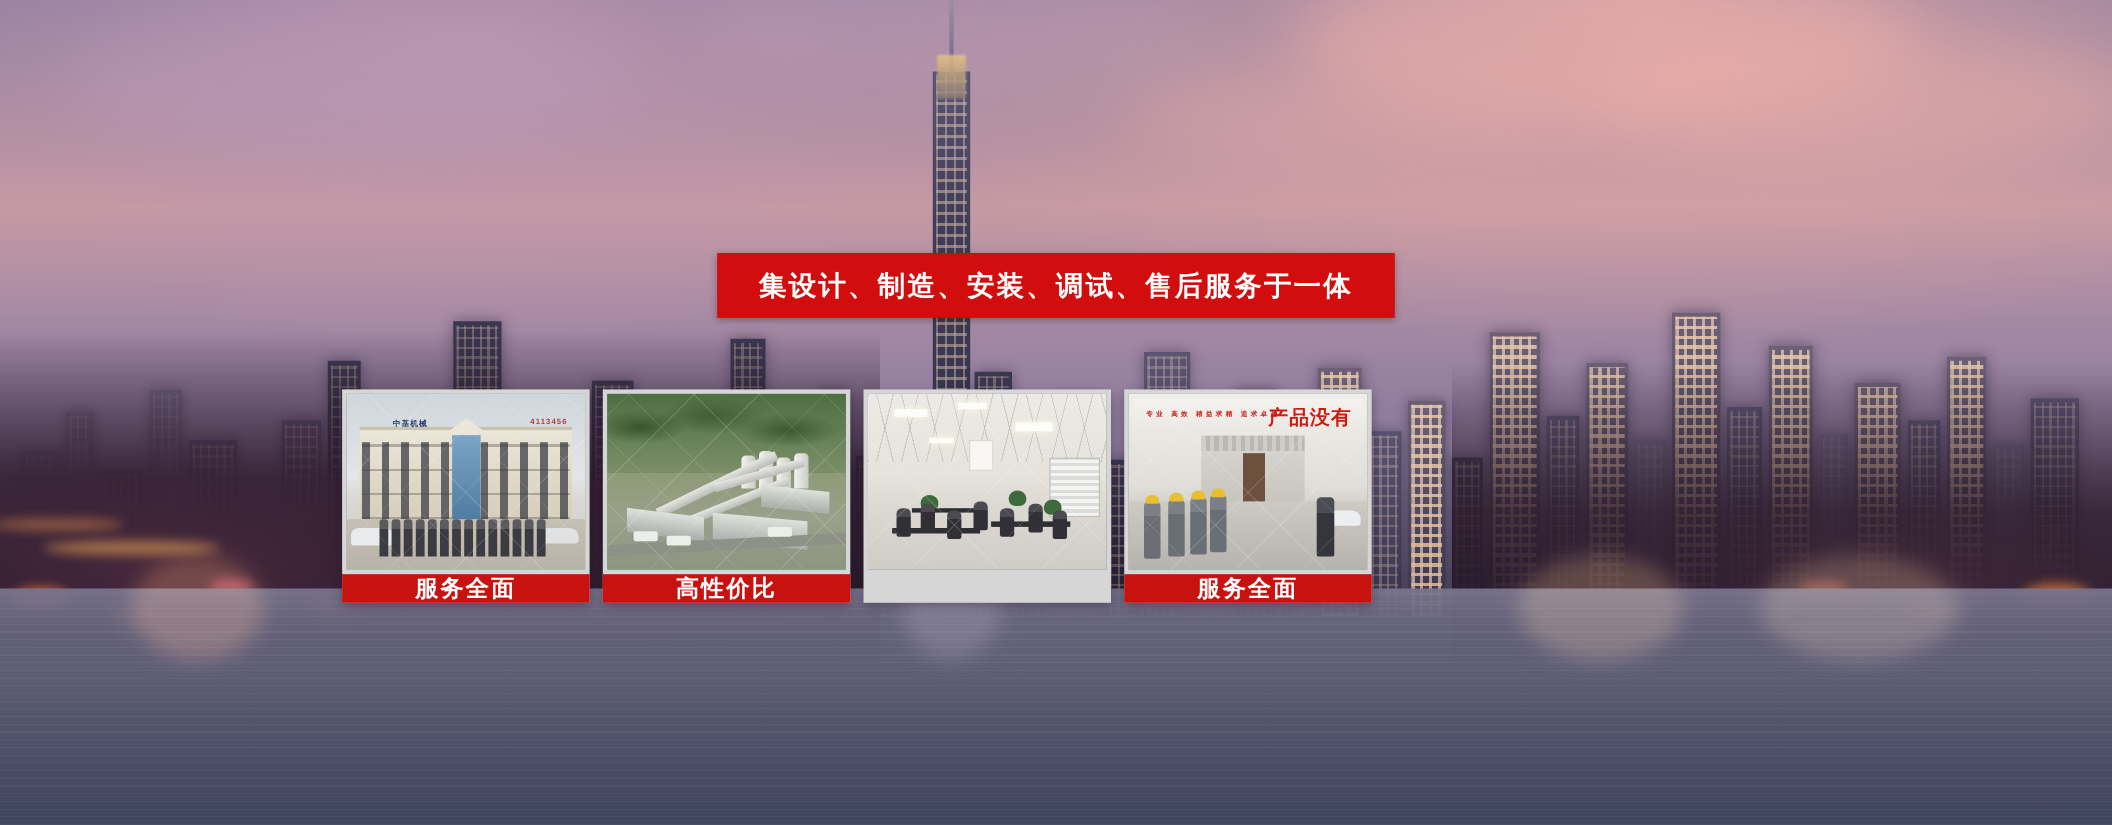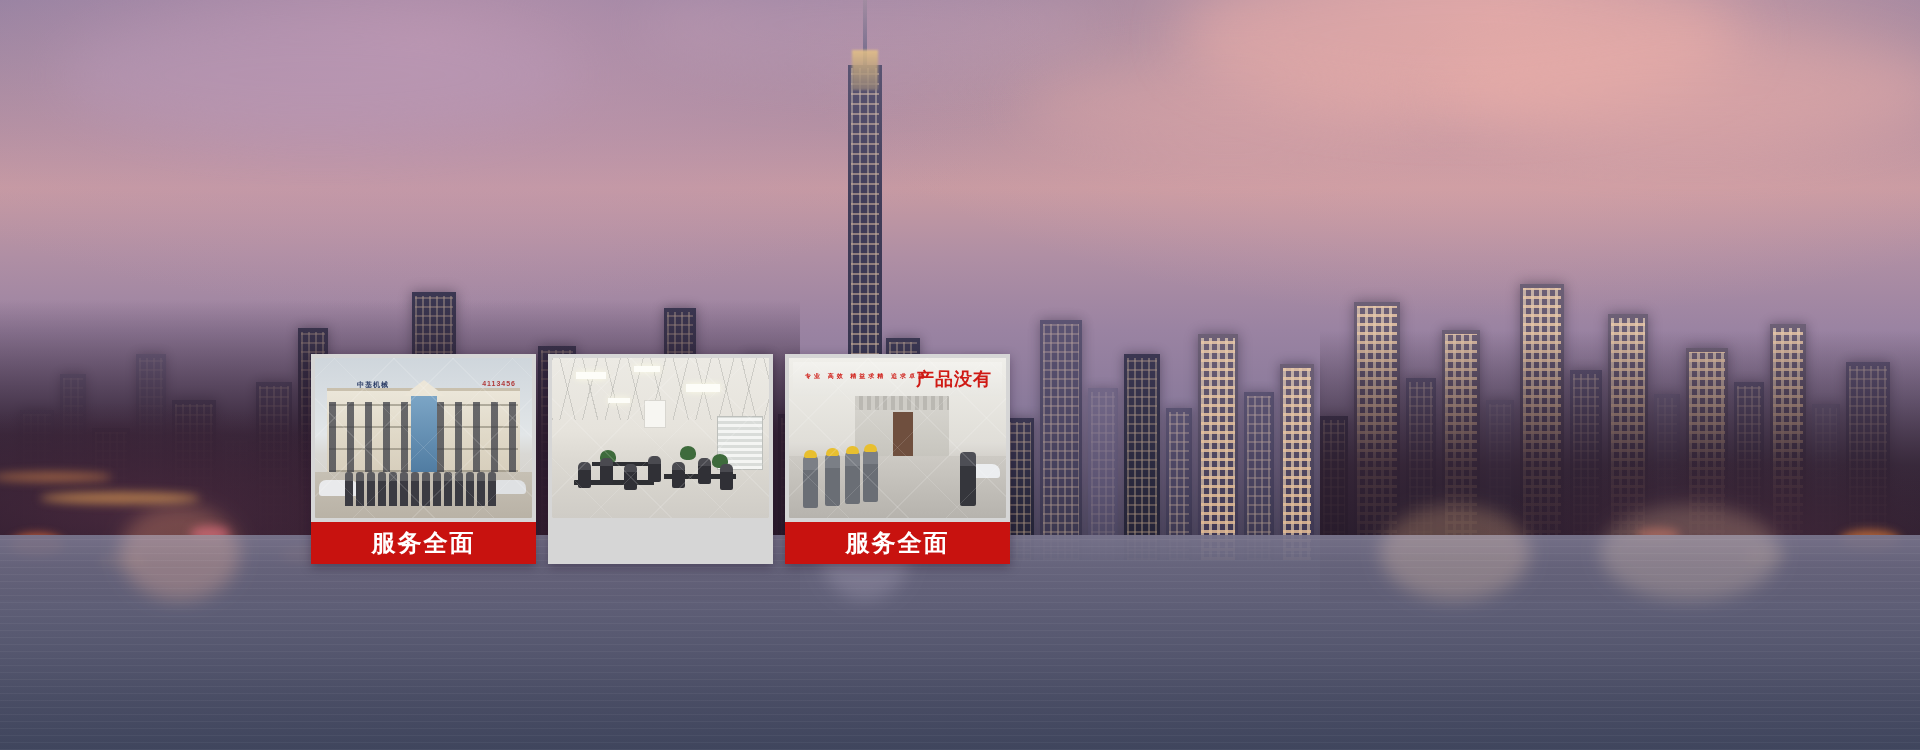"集设计、制造、安装、调试、售后服务于一体" div.subbar { html: none -> <div>集设计、制造、安装、调试、售后服务于一体</div> }
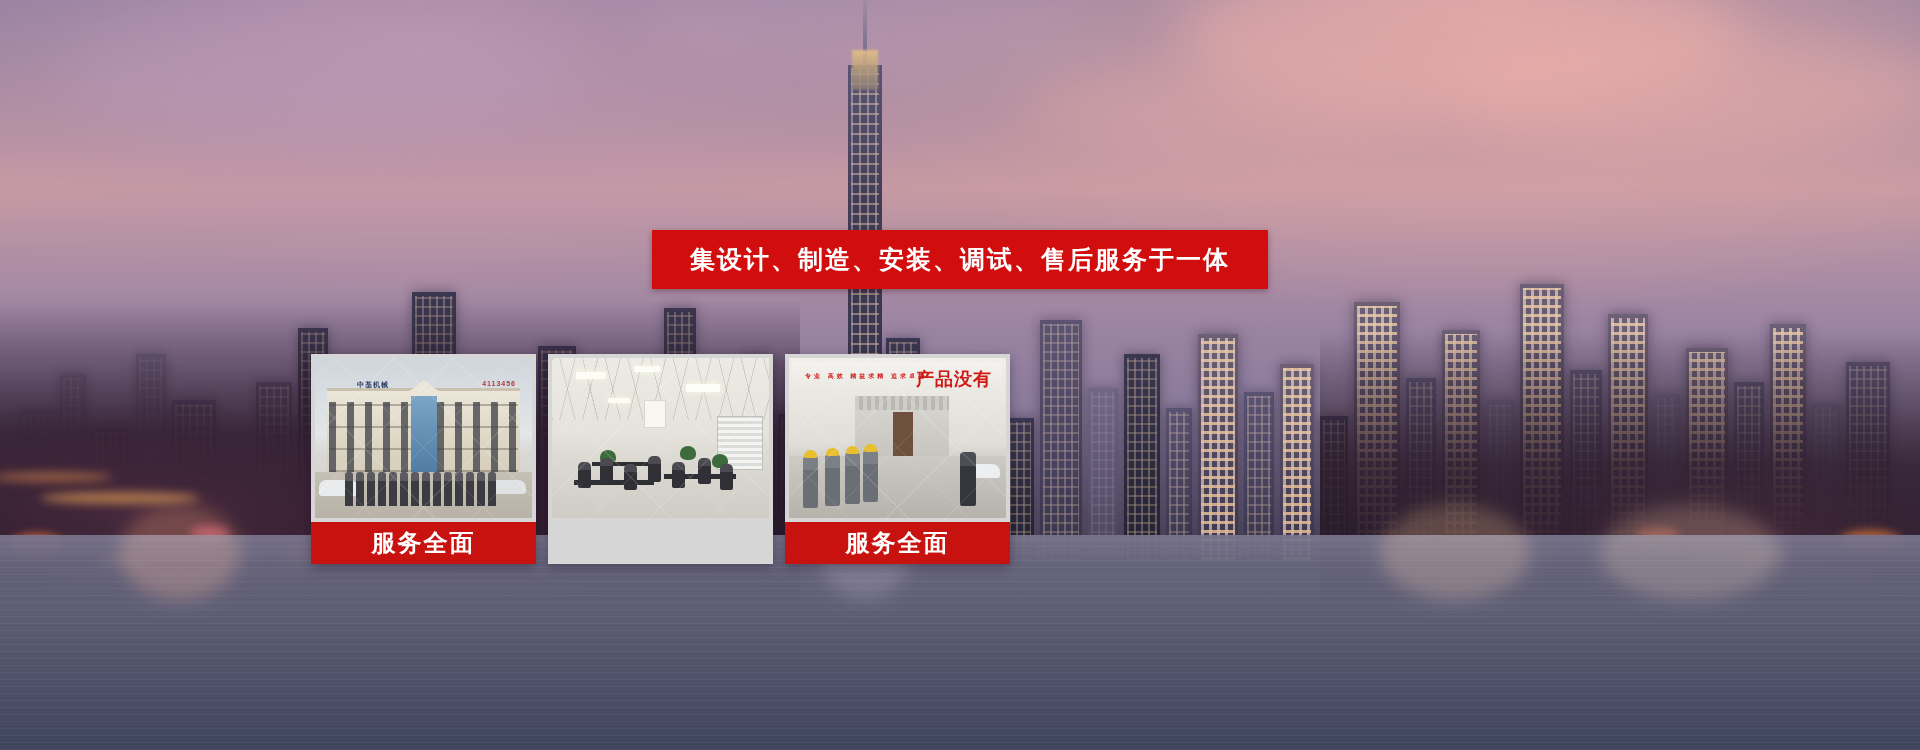"服务全面" .card-cap { font-size: 24px -> 21px; height: 42px -> 26px }
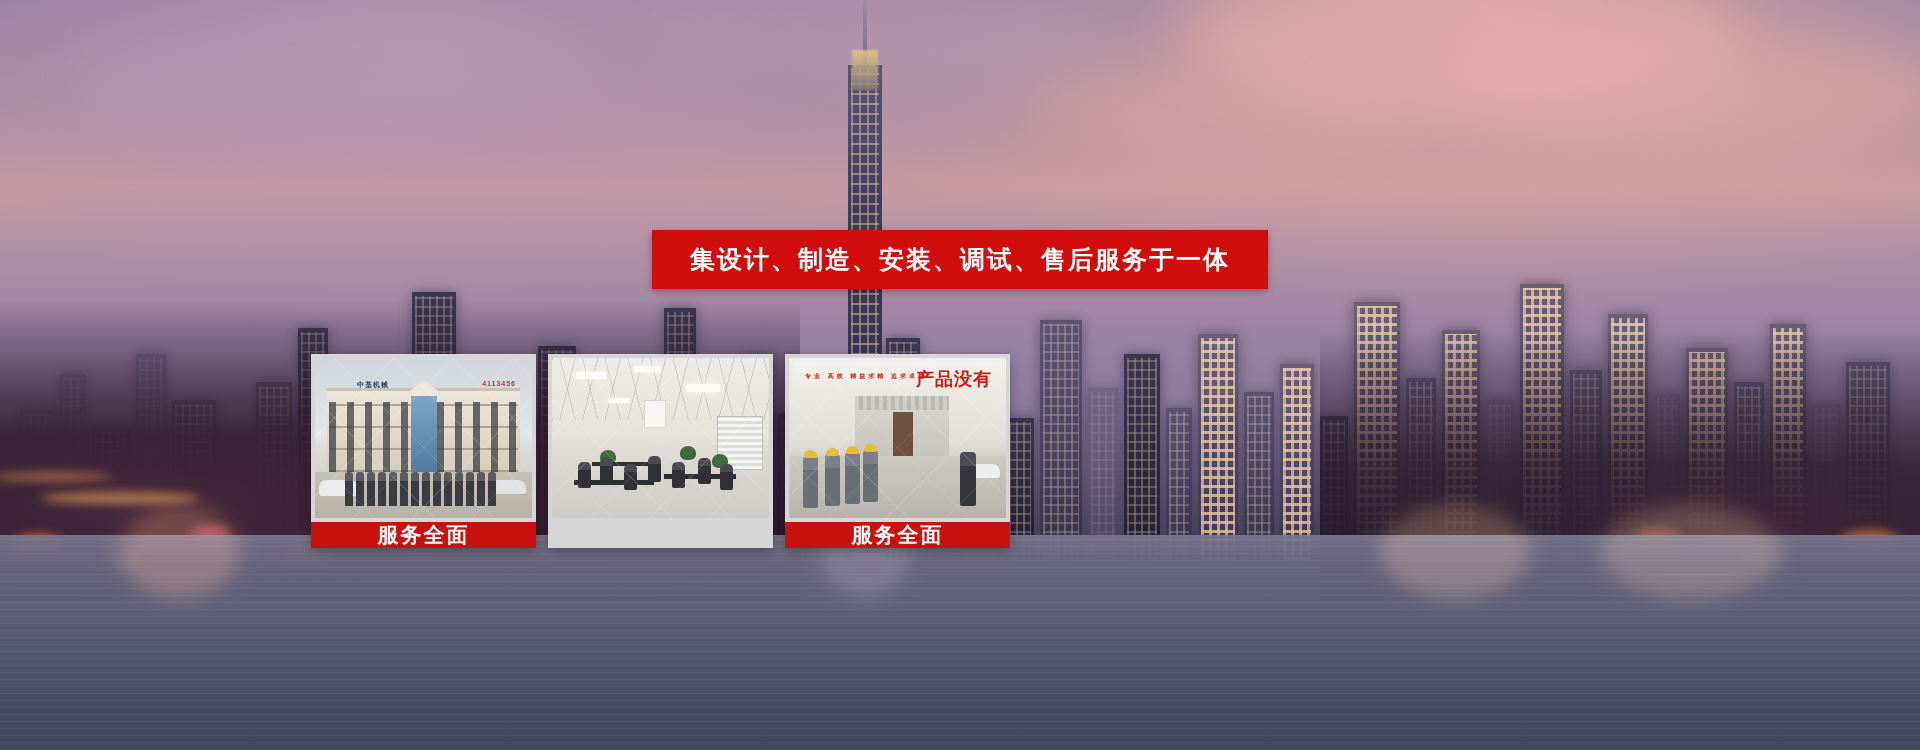"高性价比" div.card { html: none -> <div> <div> <div></div> <div></div> <div></div> <div></div> <div></div> <div></div> <div></div> <div></div> <div></div> <div></div> <div></div> <div></div> <div></div> <div></div> <div></div> <div></div> <div></div> </div> <div>高性价比</div> </div> }
